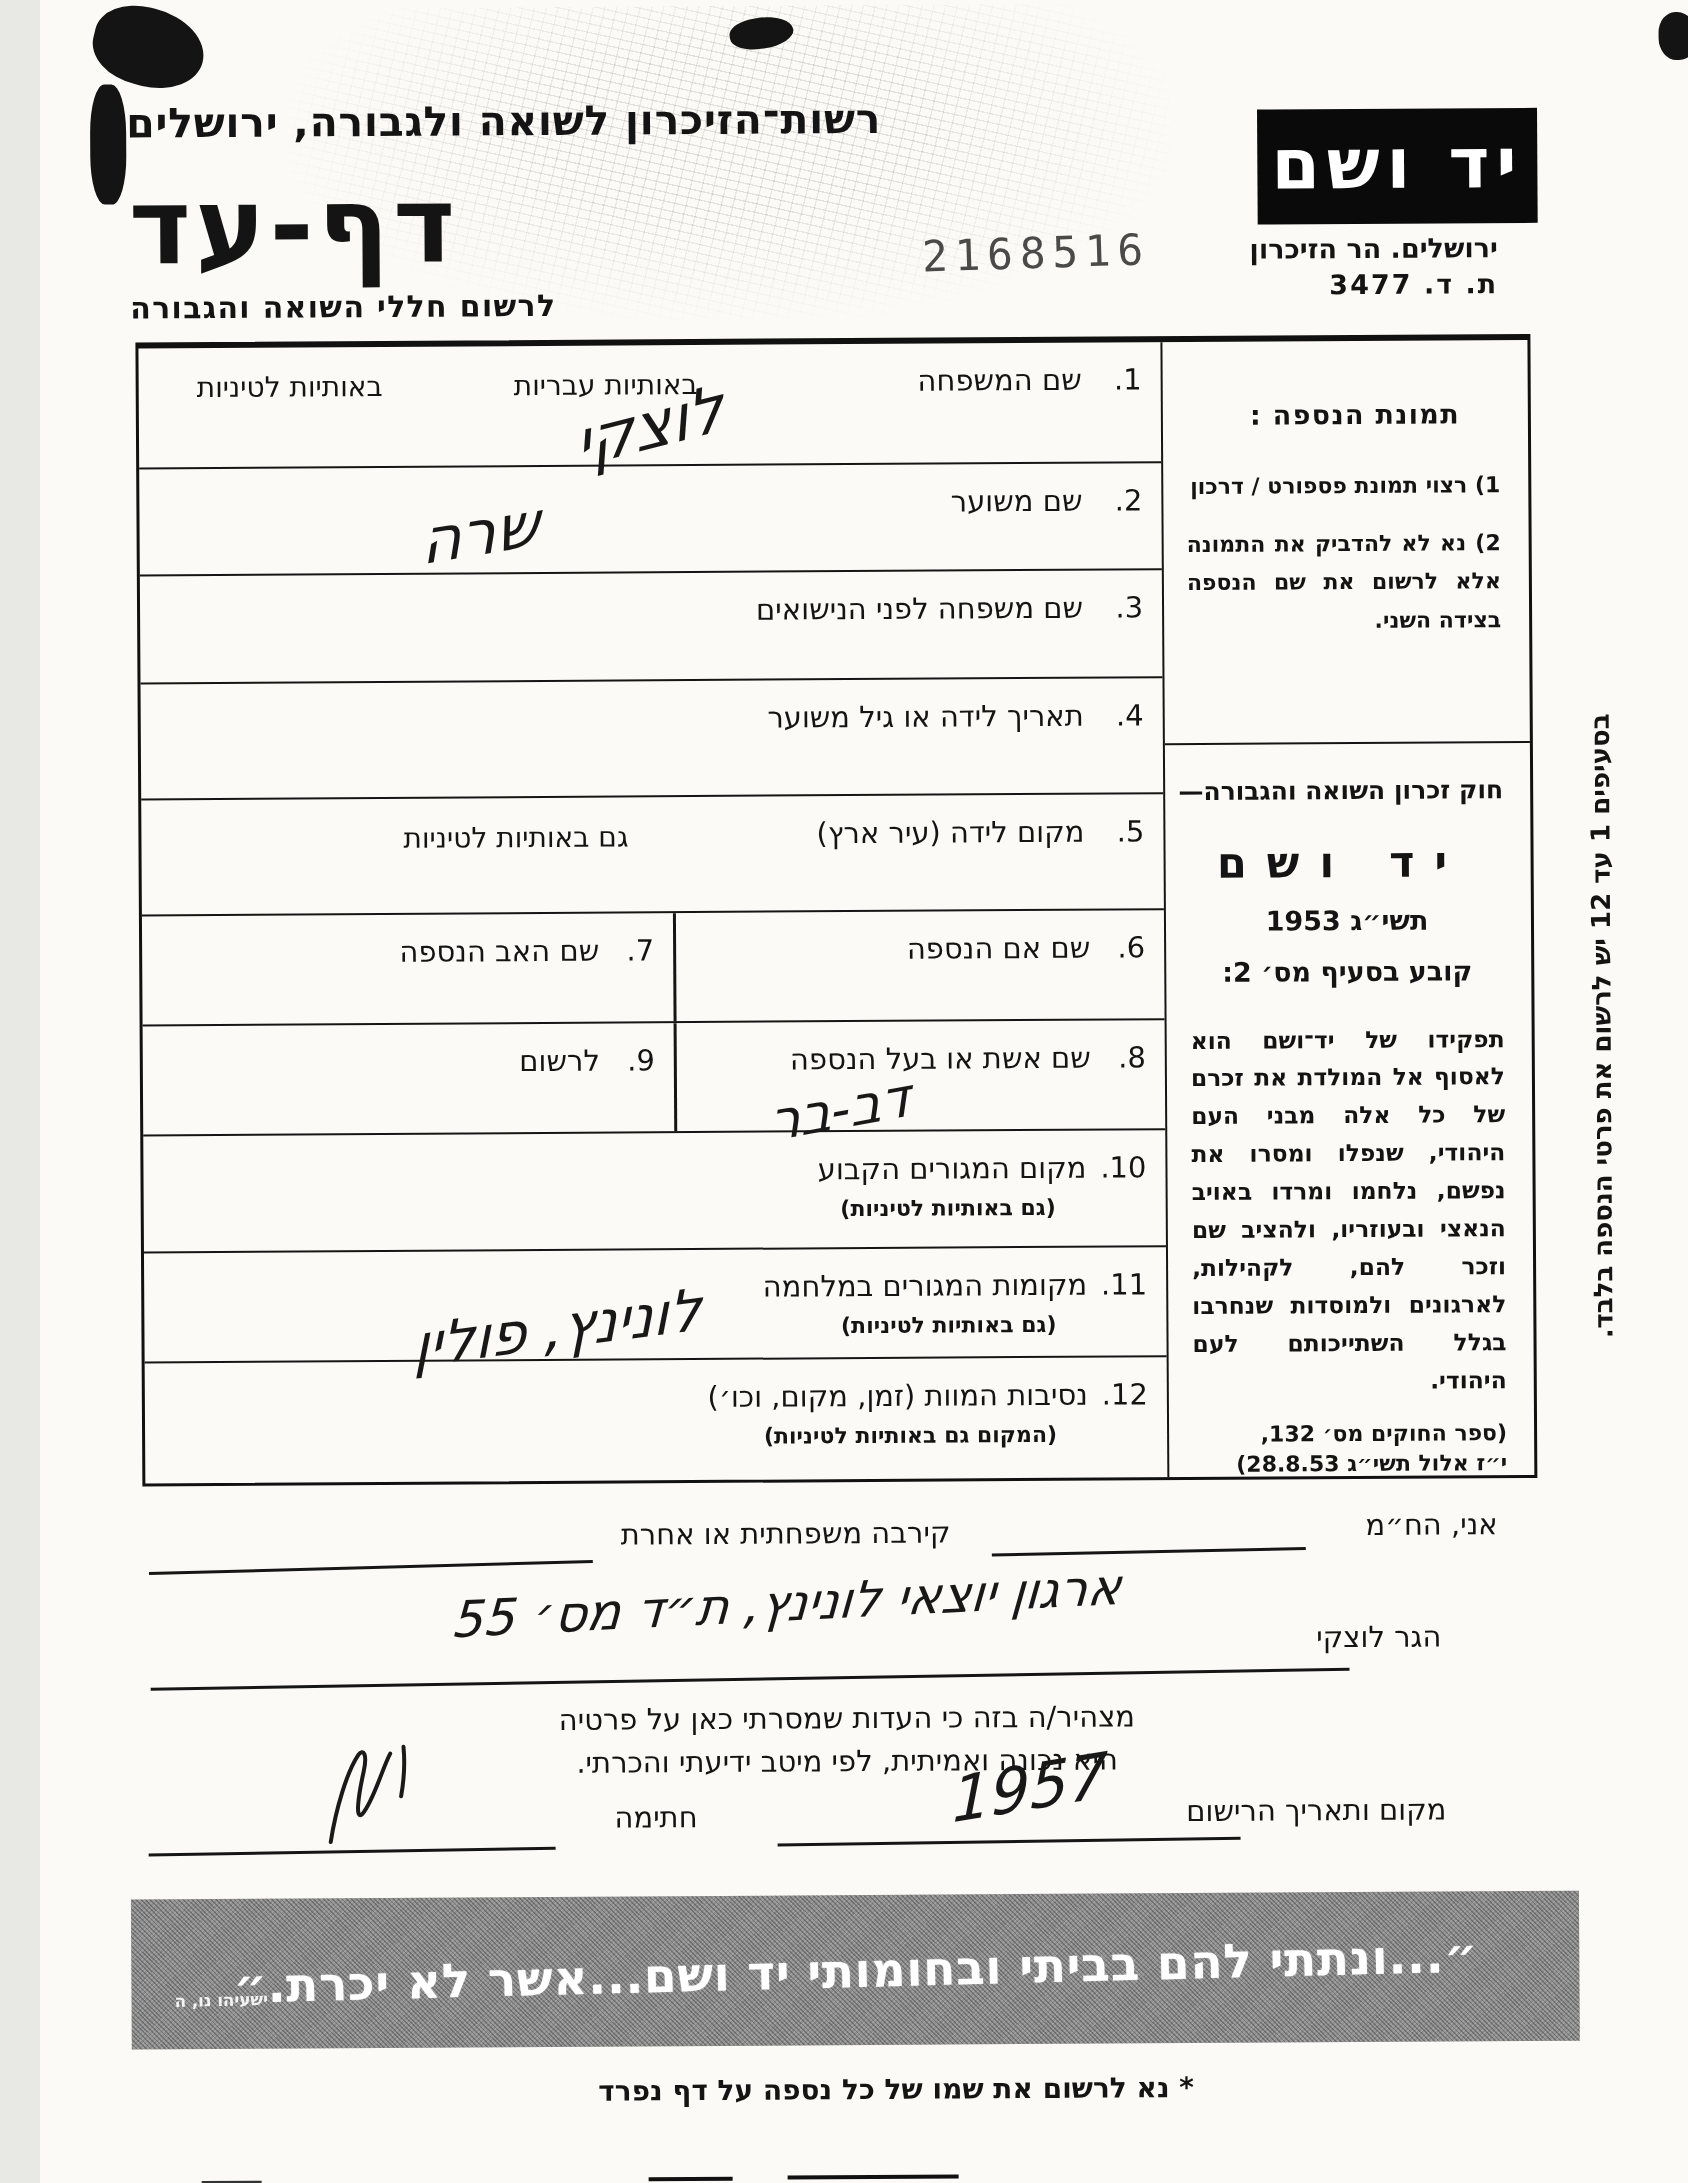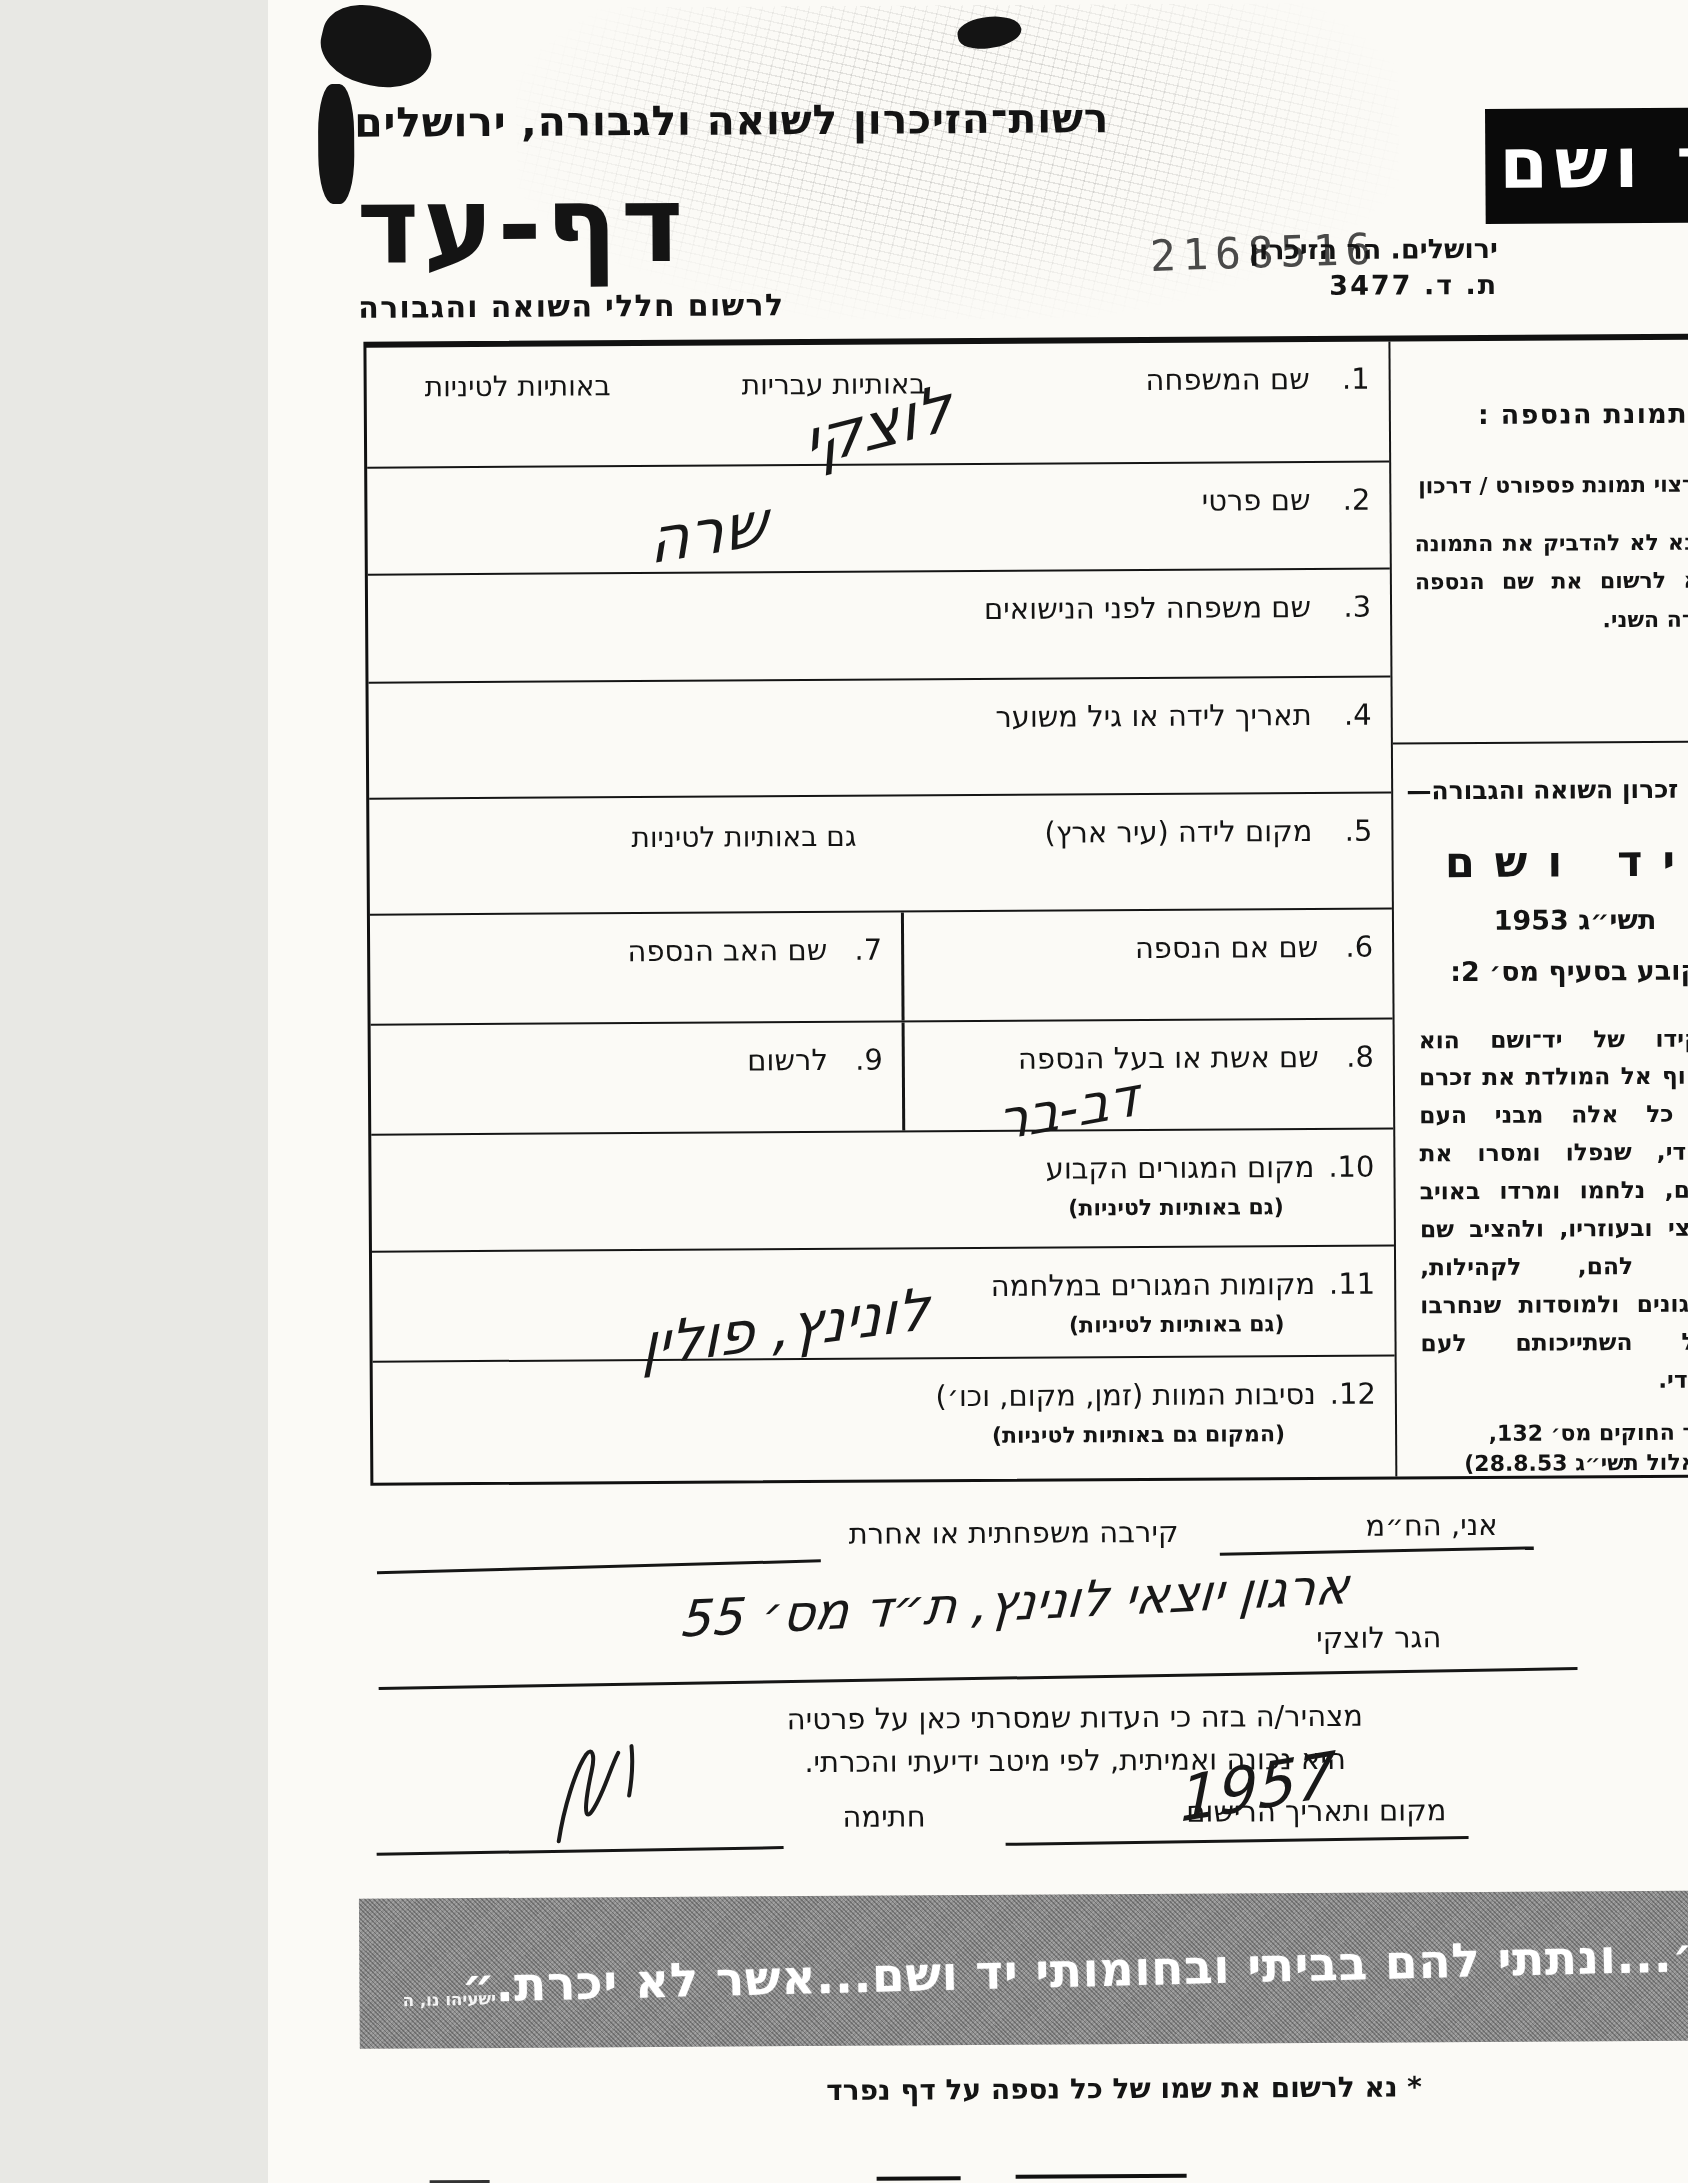"רשות־הזיכרון לשואה ולגבורה, ירושלים" .page { width: 1420px -> 1648px }
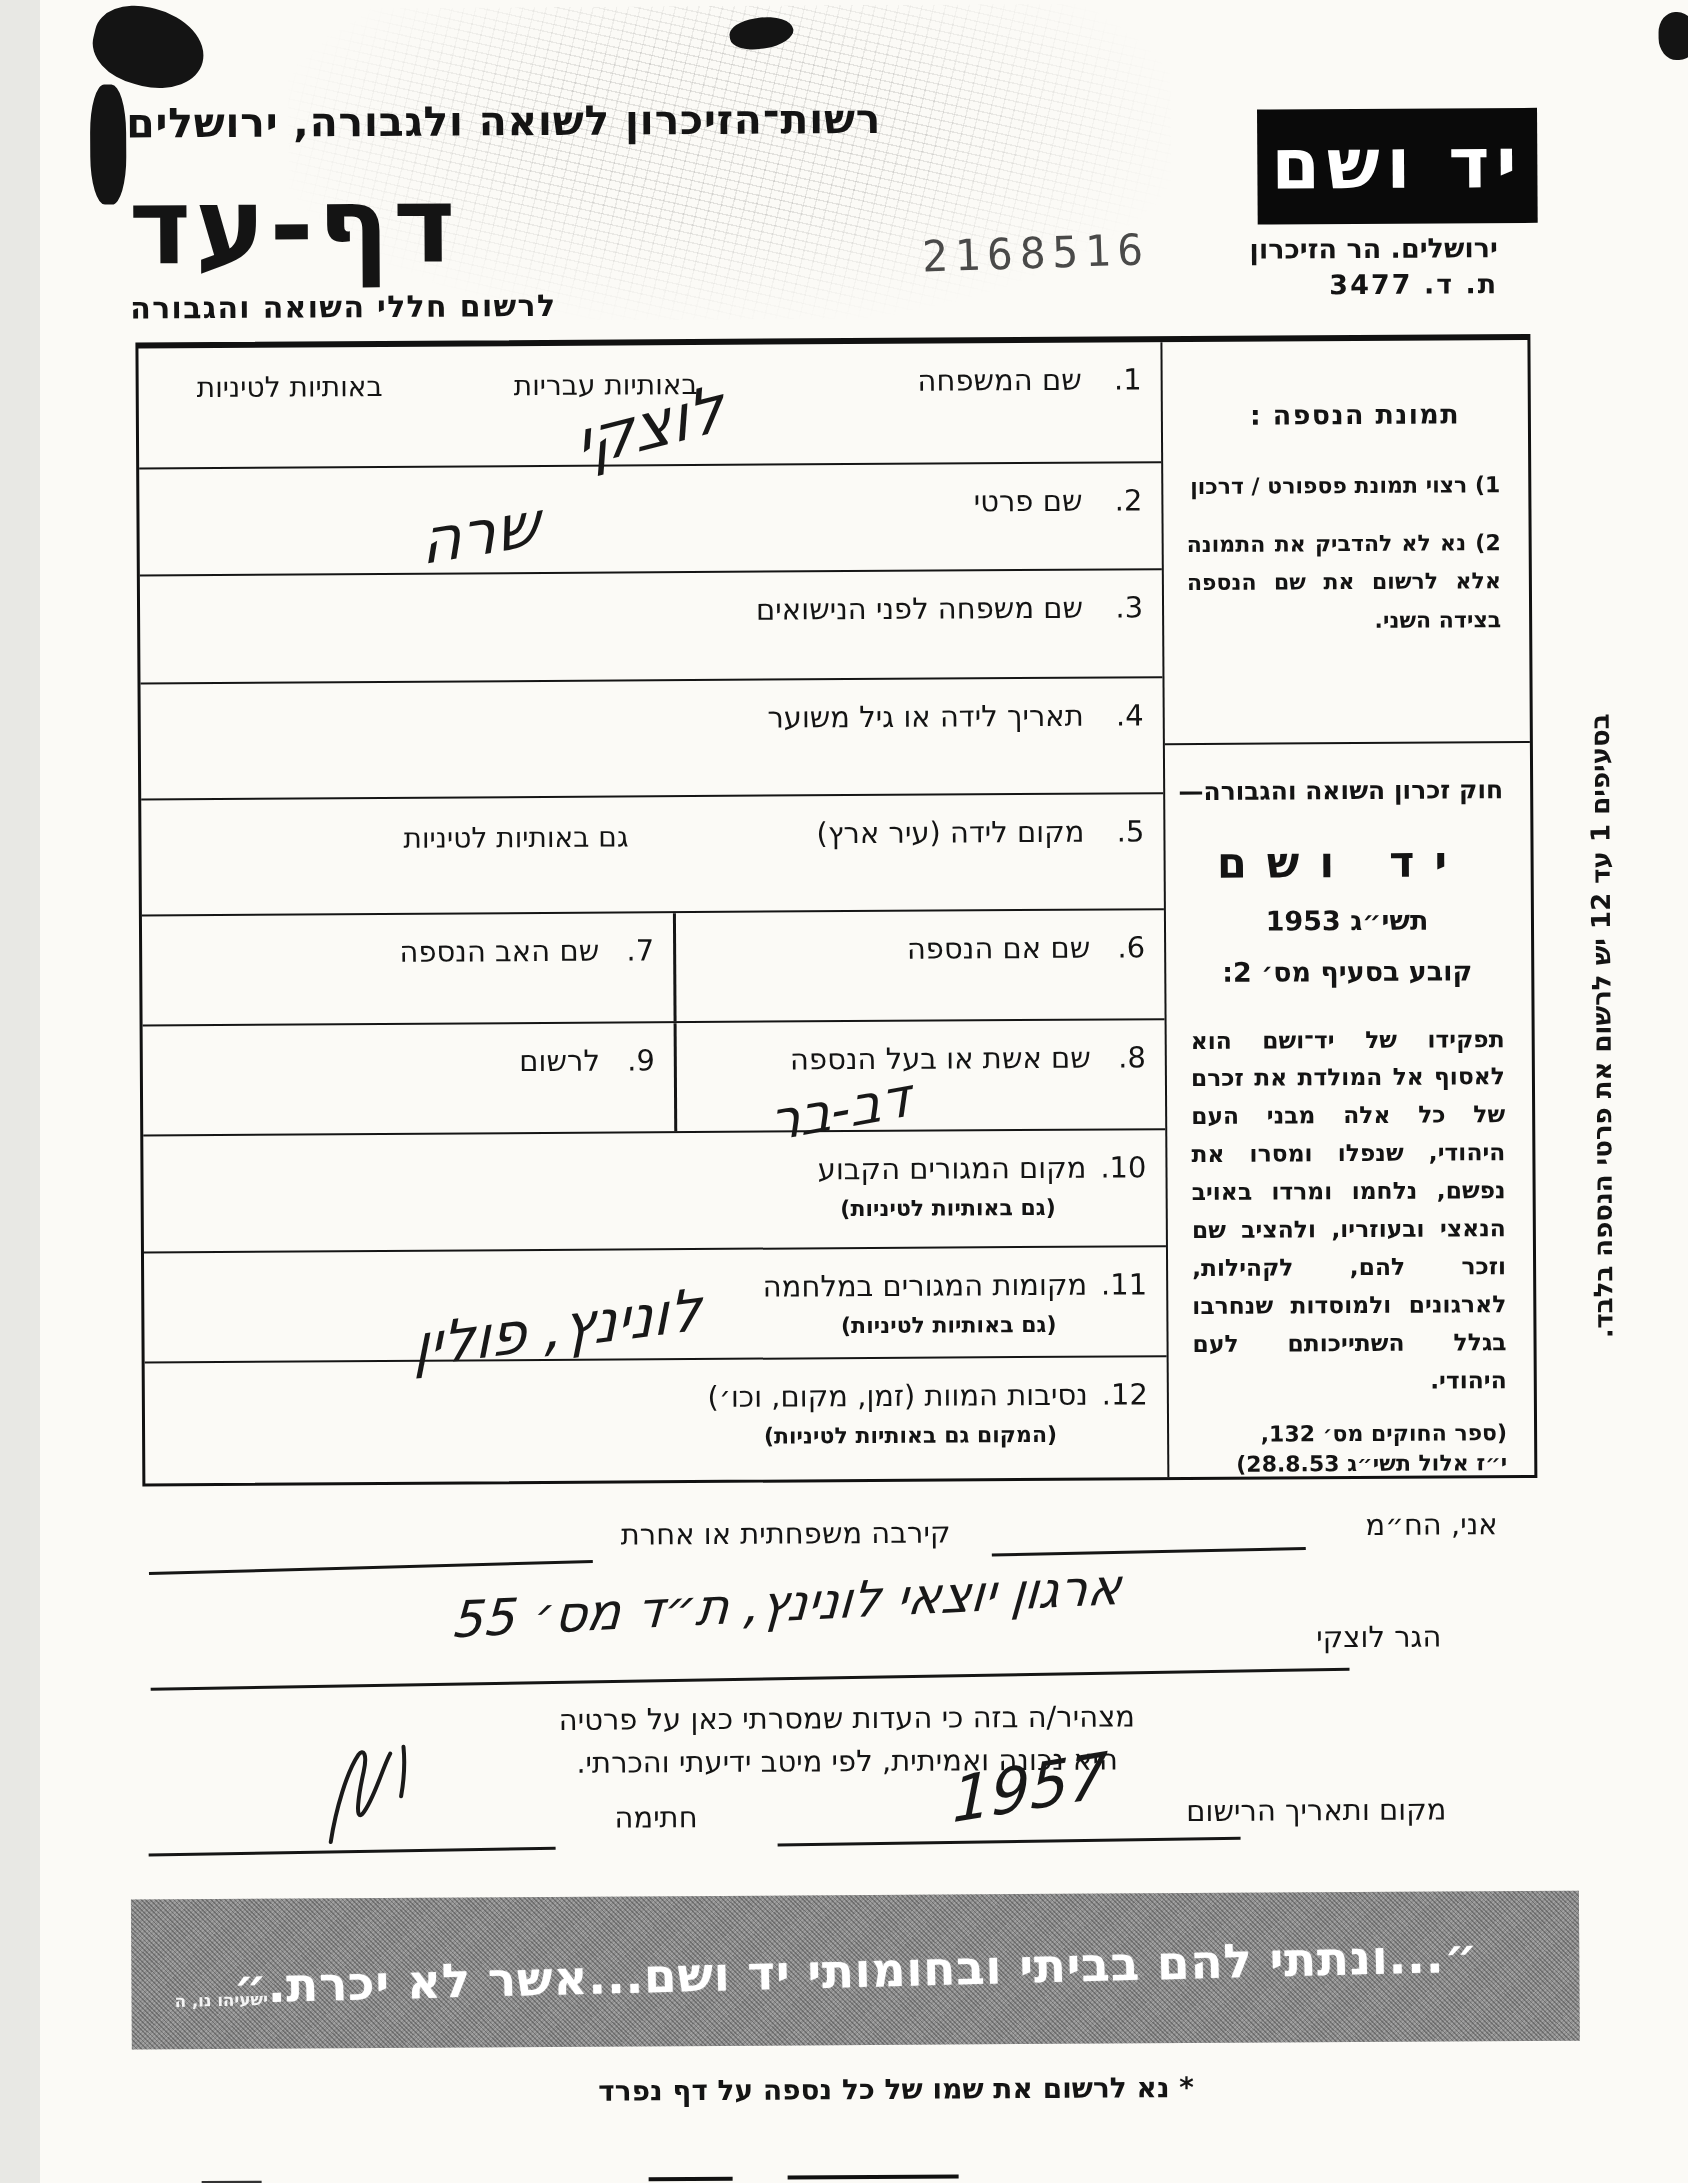"שם פרטי" span.flabel { text: פרטי -> משוער }
